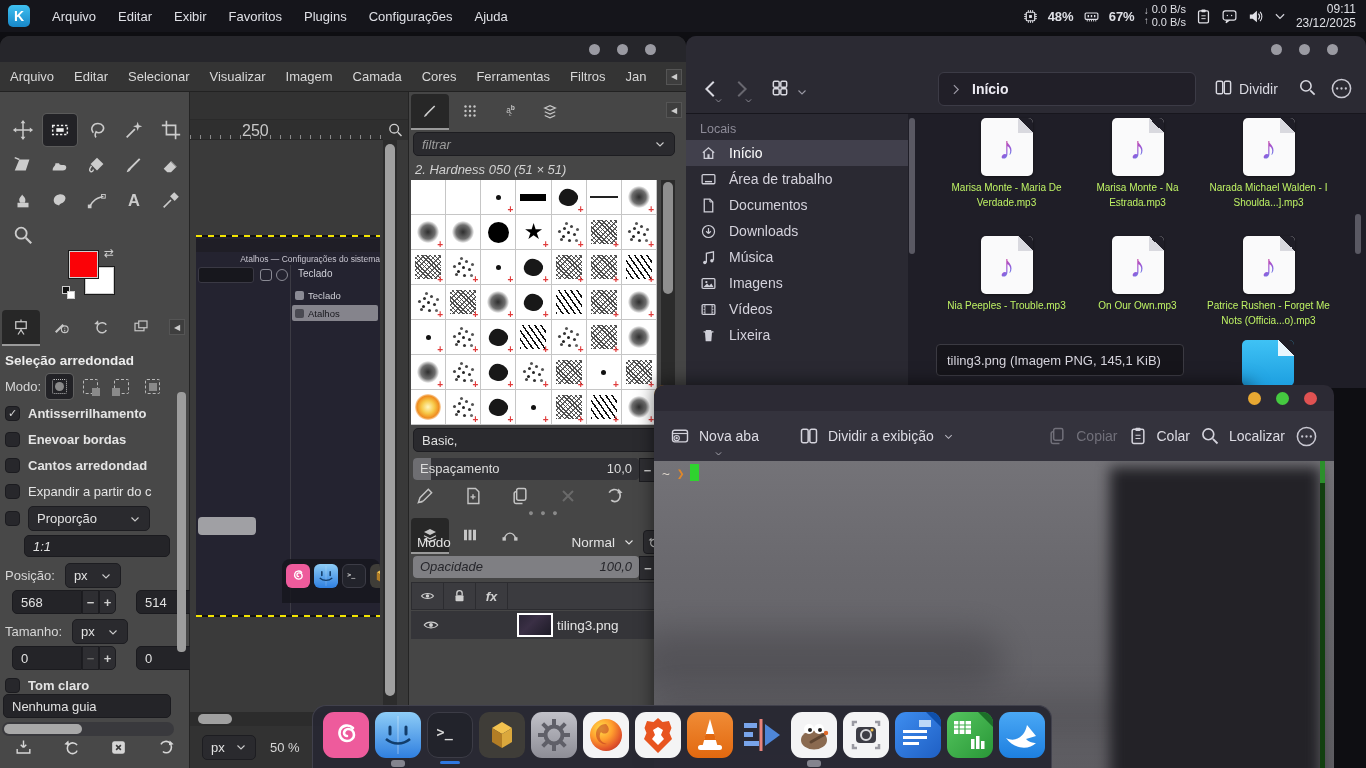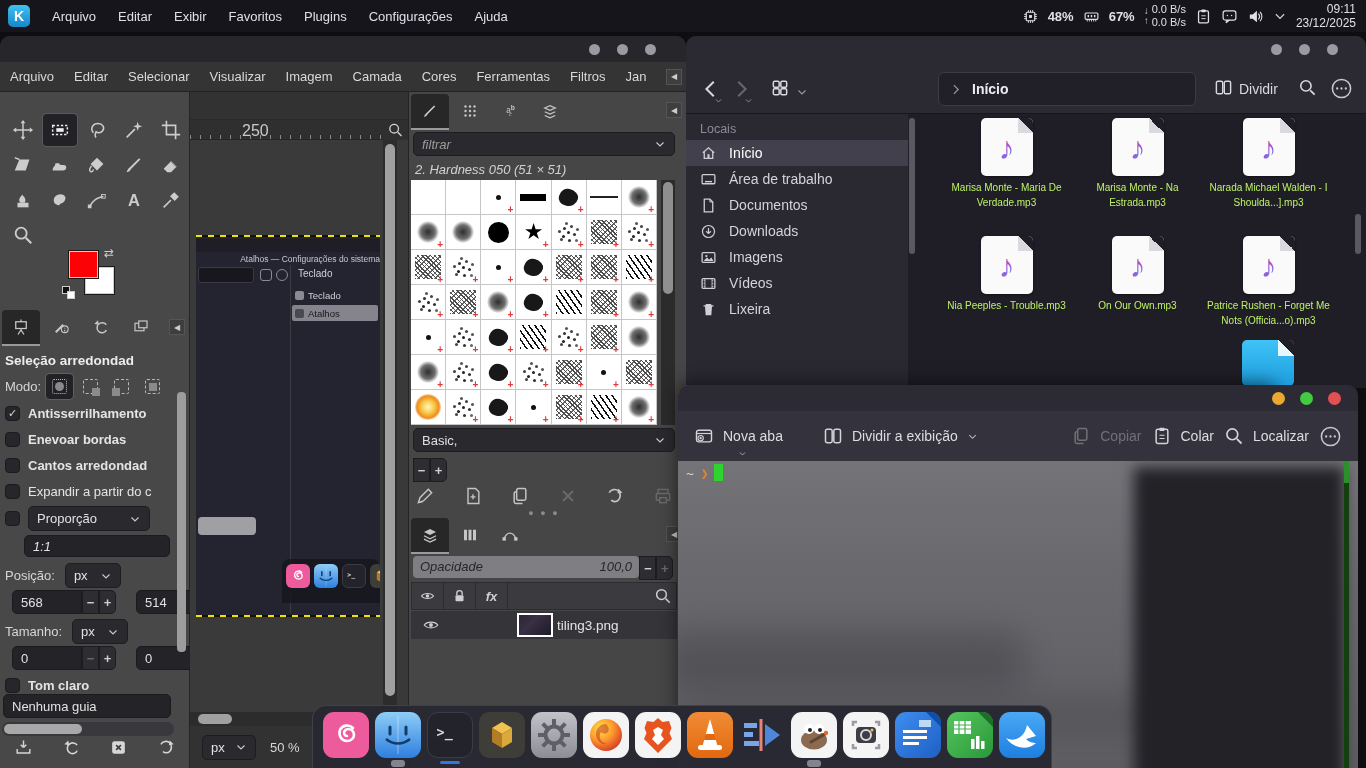"Música" div.place { html: none -> <div> <span> <svg> <path></path> <circle></circle> <circle></circle> </svg> </span> <span>Música</span> </div> }
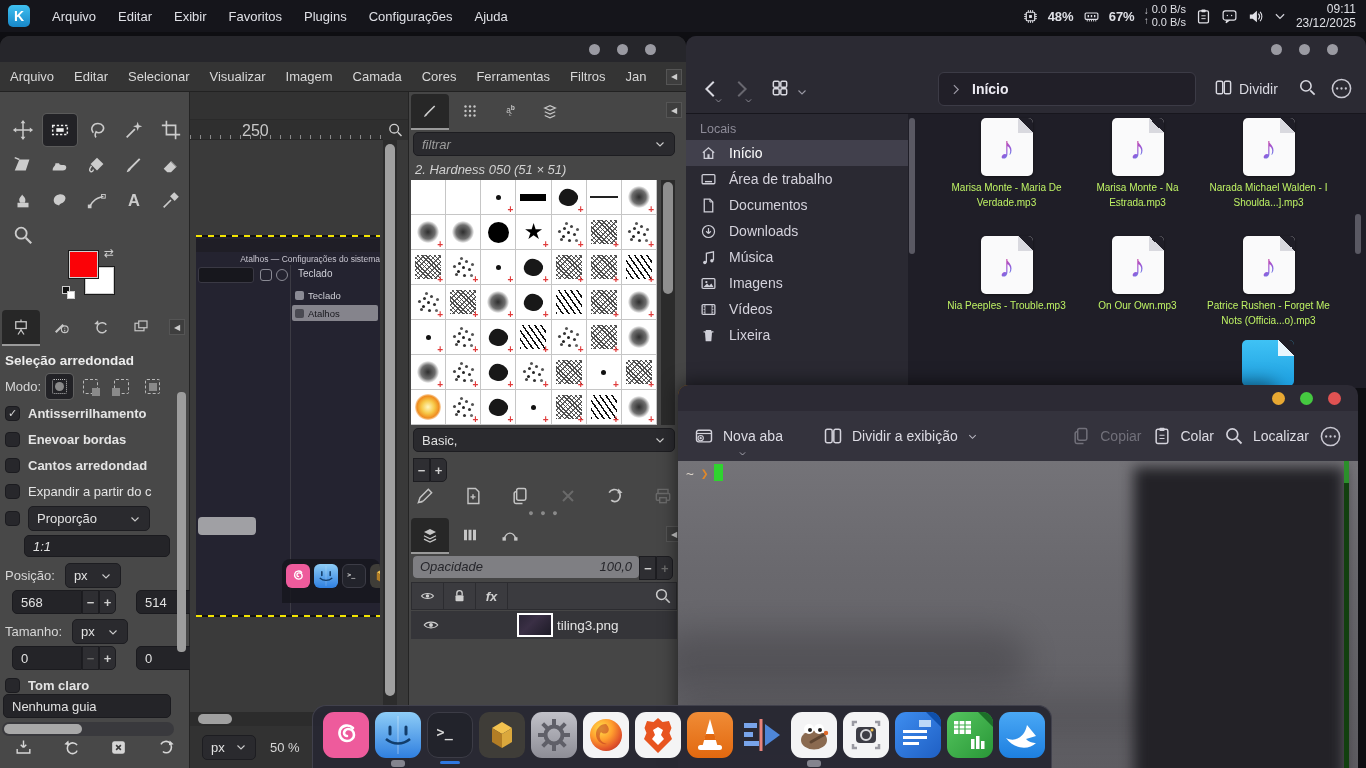"tiling3.png (Imagem PNG, 145,1 KiB)" div { html: none -> <div>tiling3.png (Imagem PNG, 145,1 KiB)</div> }
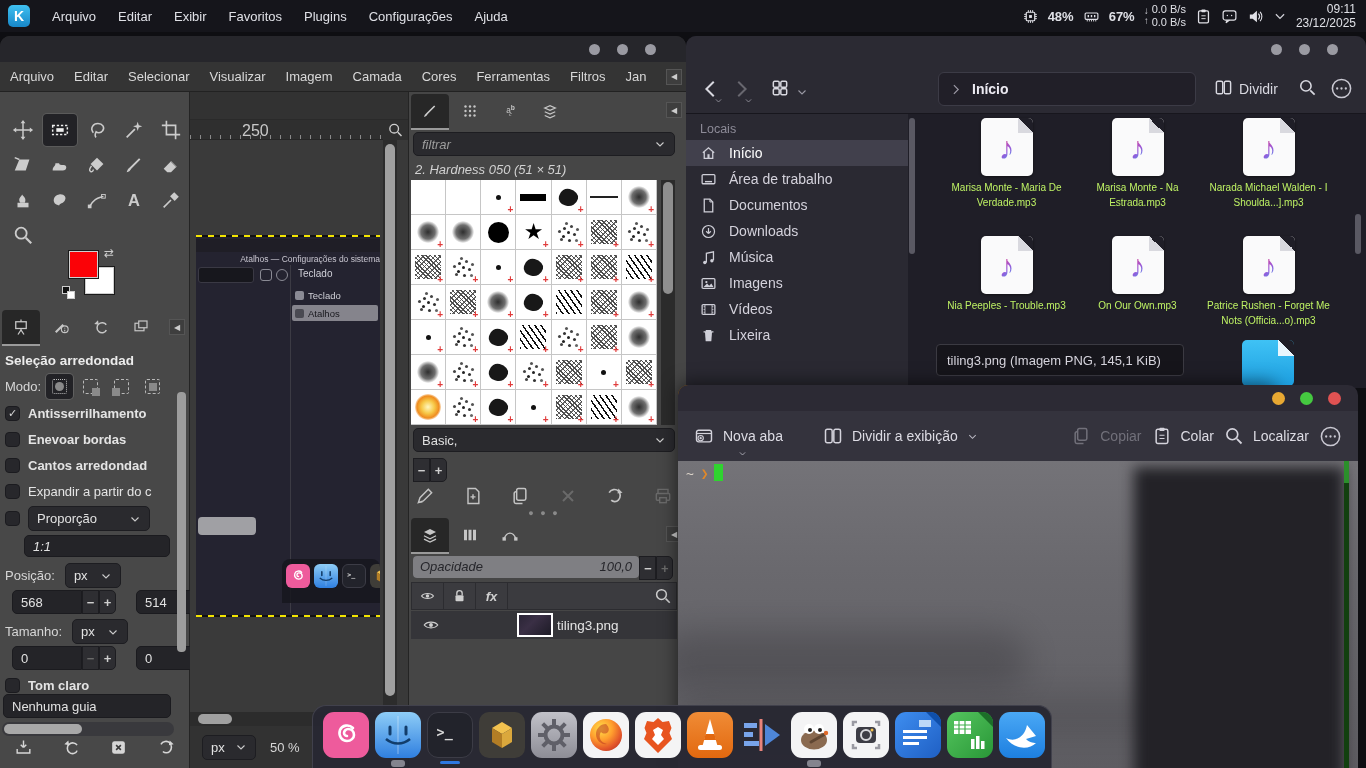"Nova aba" #konsole { left: 678px -> 654px }
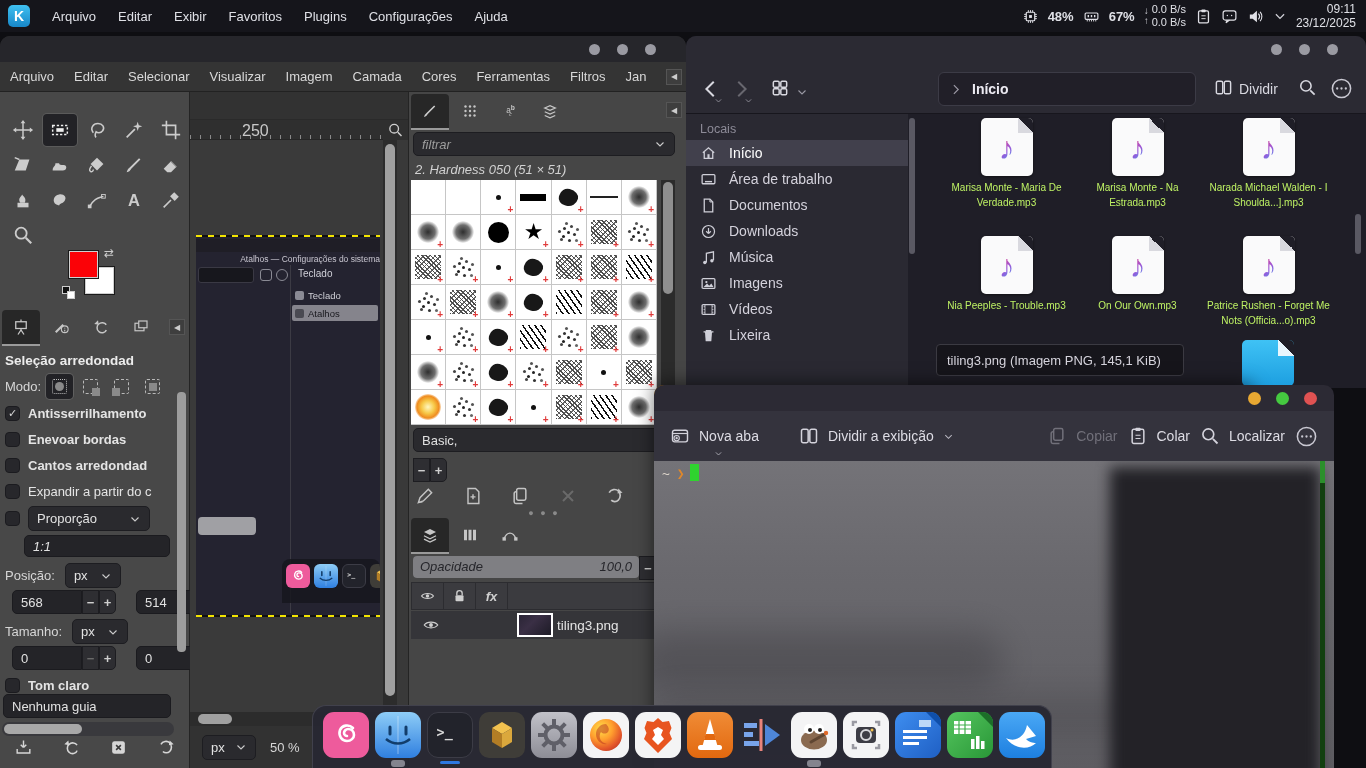"Espaçamento" span.slider { html: none -> <span> <span></span> <span>Espaçamento</span> <span>10,0</span> </span> }
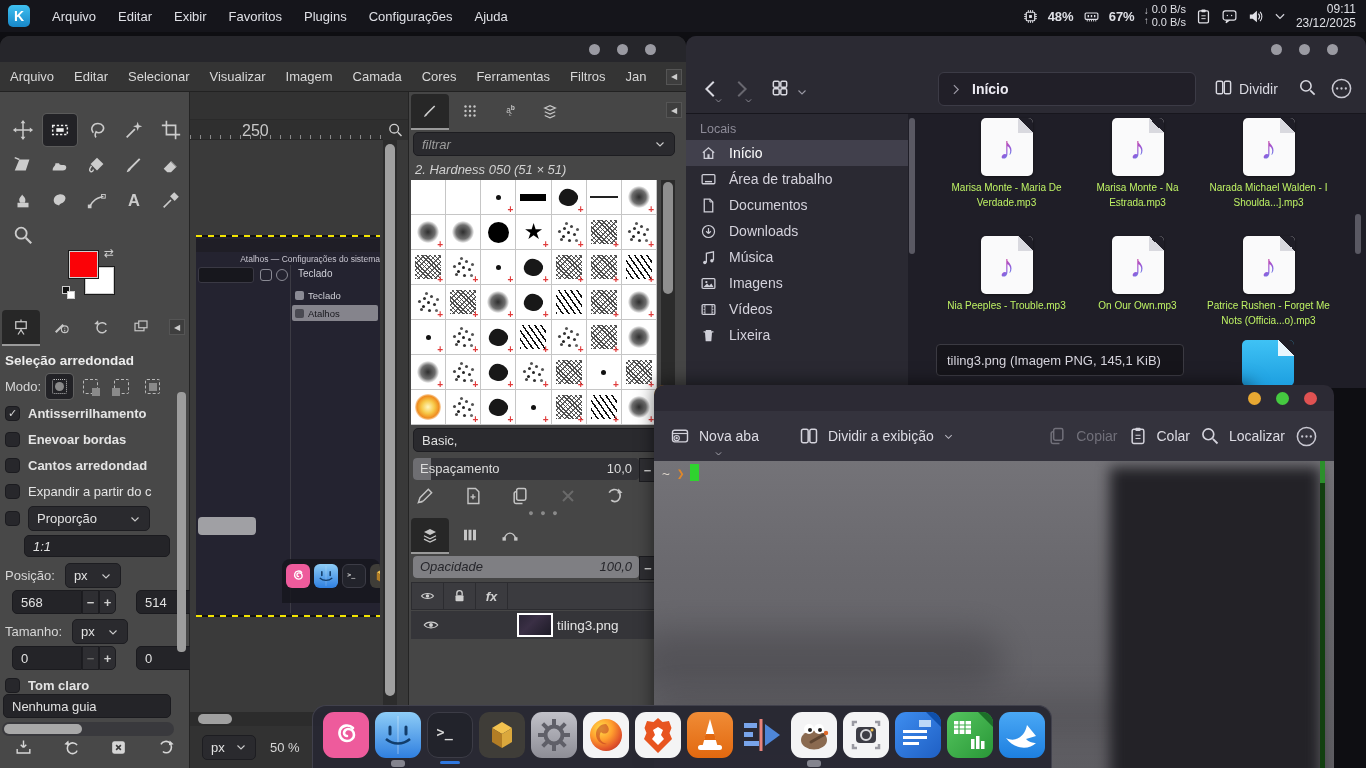"Modo" div.mode-row2 { html: none -> <div> <span>Modo</span> <span> <span>Normal</span> <span> <svg> <path></path> </svg> </span> </span> <span> <span> <svg> <path></path> <path></path> </svg> </span> <span> <svg> <path></path> </svg> </span> </span> </div> }
